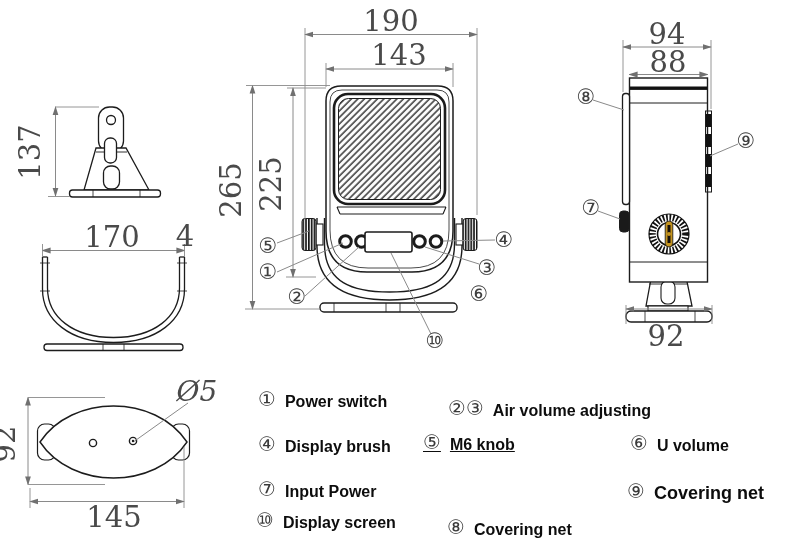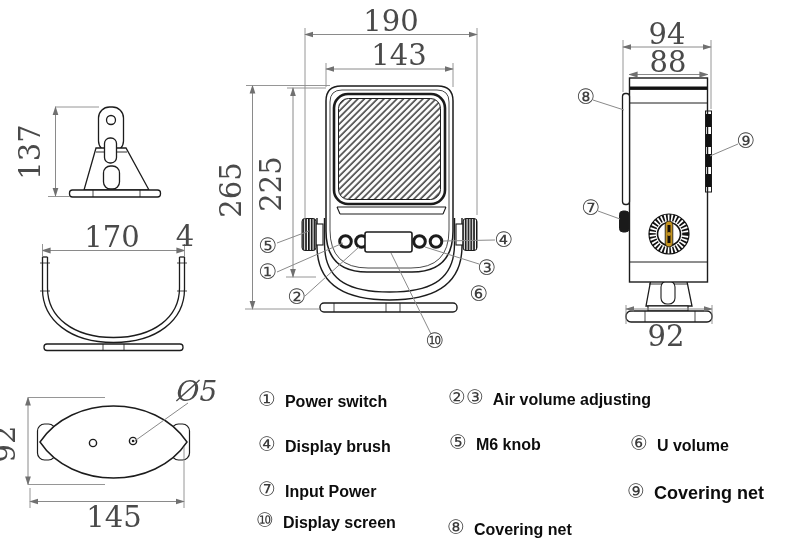"②③ Air volume adjusting" .lg1 { top: 385px -> 396px }
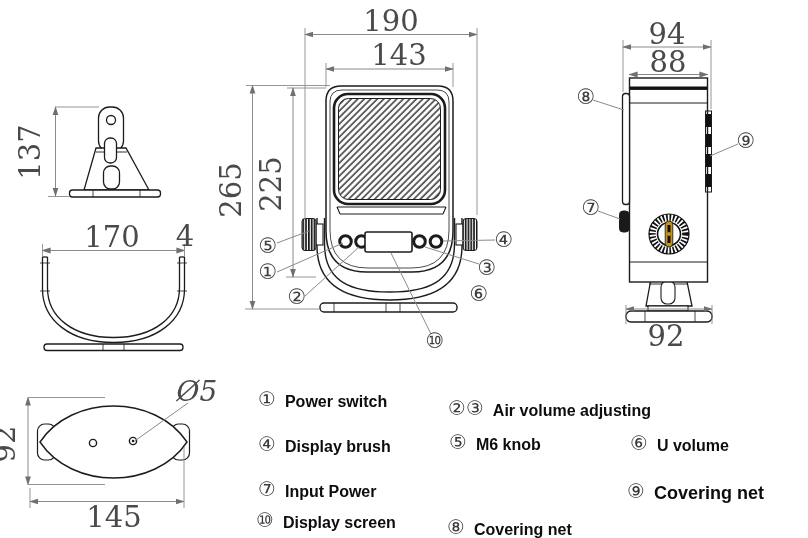"⑤ M6 knob" .lg3 { left: 449px -> 423px; text-decoration: none -> underline }
